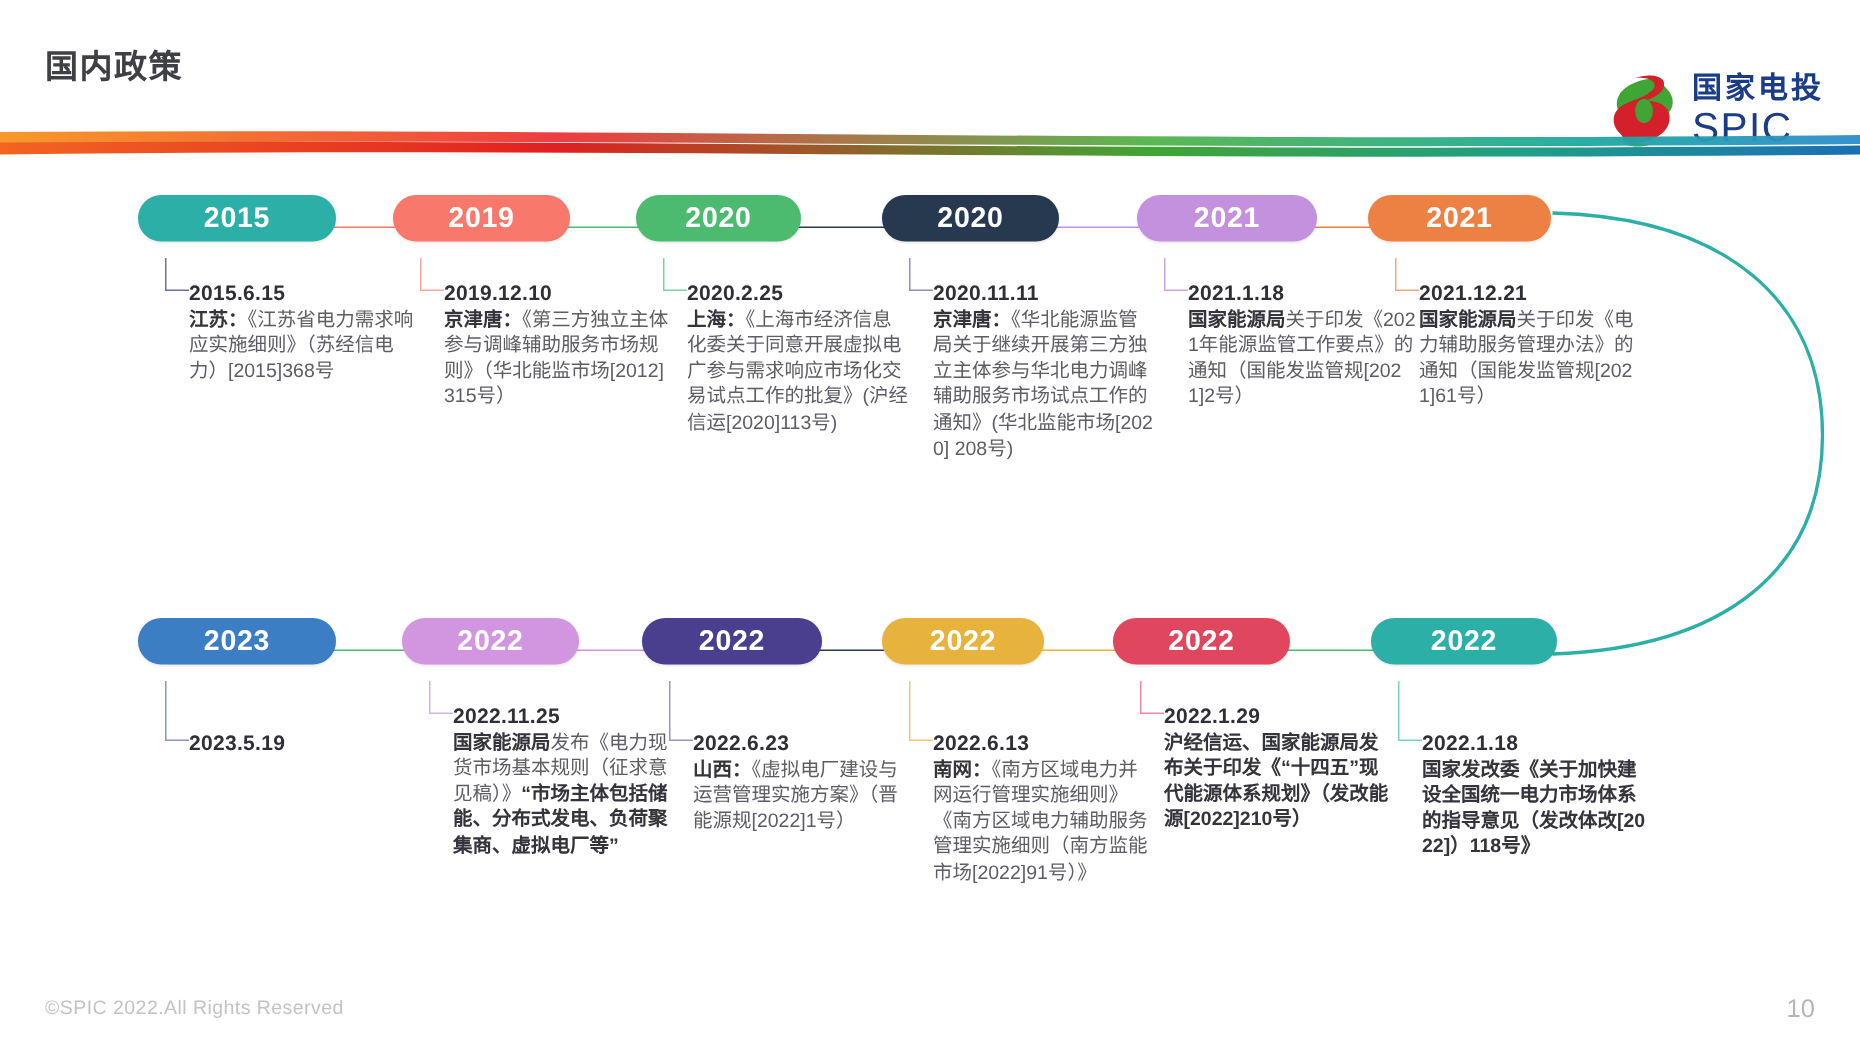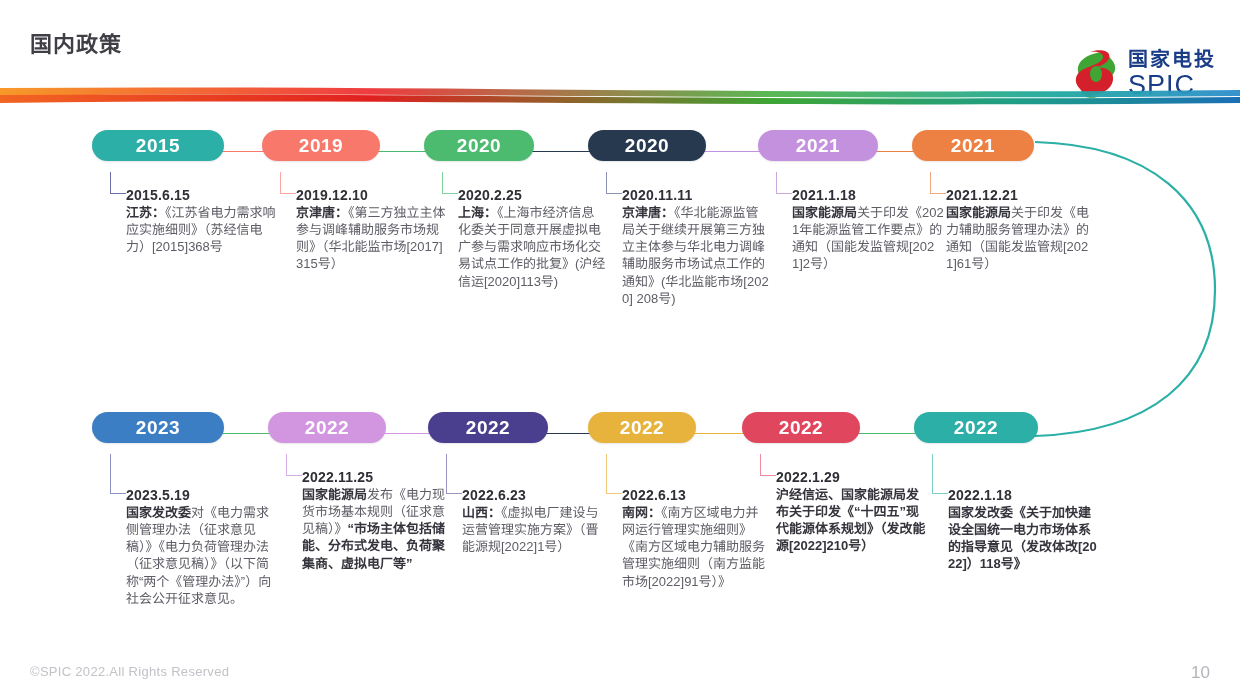"《第三方独立主体参与调峰辅助服务市场规则》（华北能监市场[2017]315号）" span { text: 2017 -> 2012 }
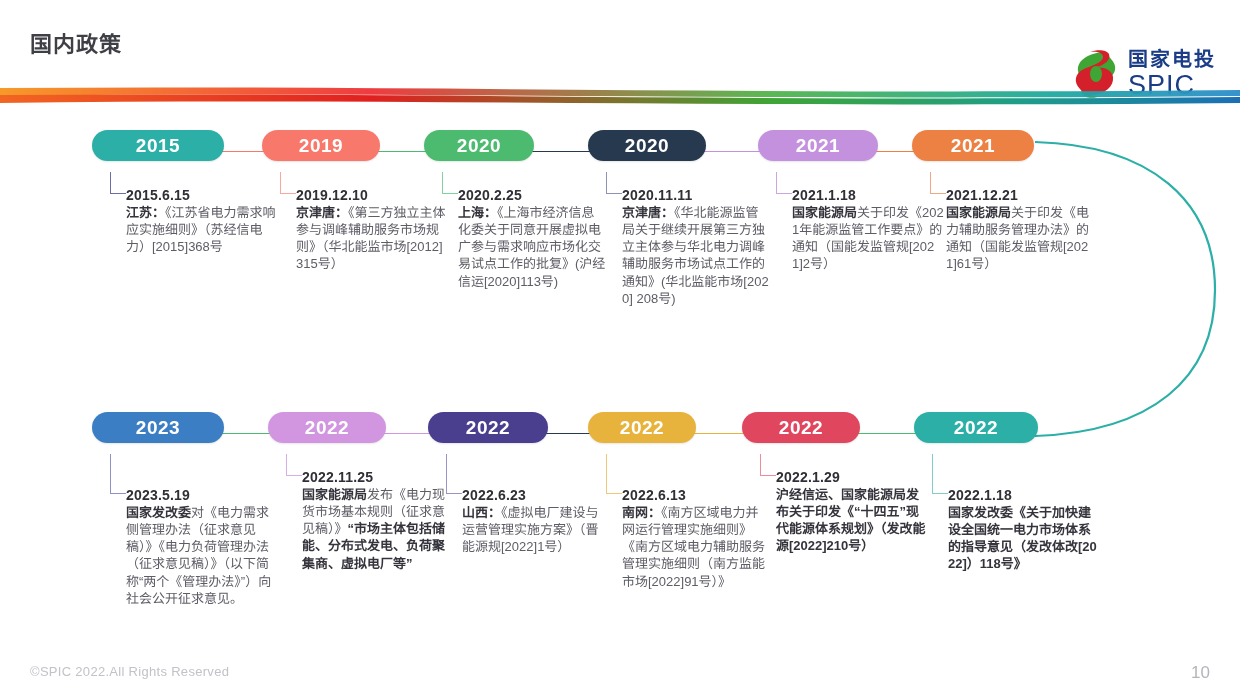"国家发改委对《电力需求侧管理办法（征求意见稿）》《电力负荷管理办法（征求意见稿）" div.body { html: <div><b>国家发改委</b><span>对《电力需求侧管理办法（征求意见稿）》《电力负荷管理办法（征求意见稿）》（以下简称“两个《管理办法》”）向社会公开征求意见。</span></div> -> none }
